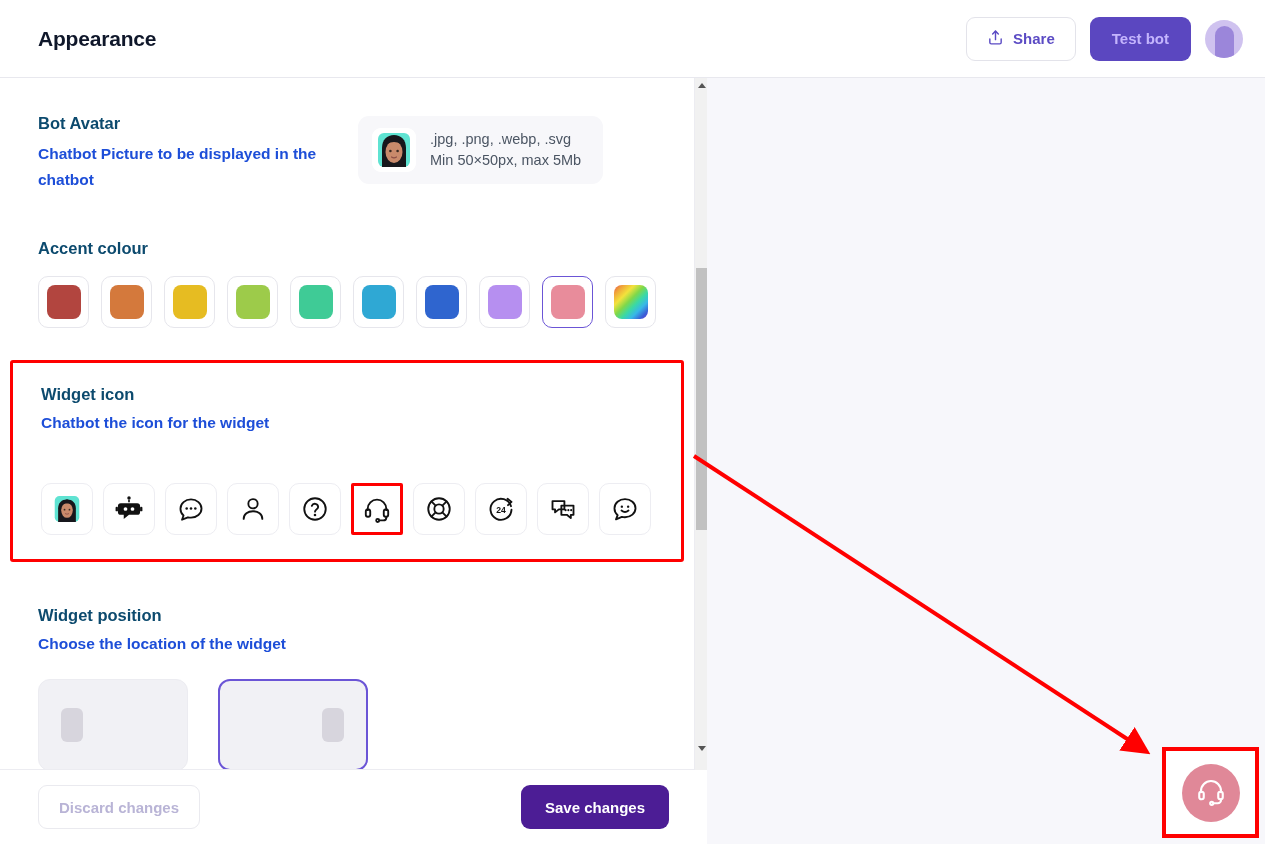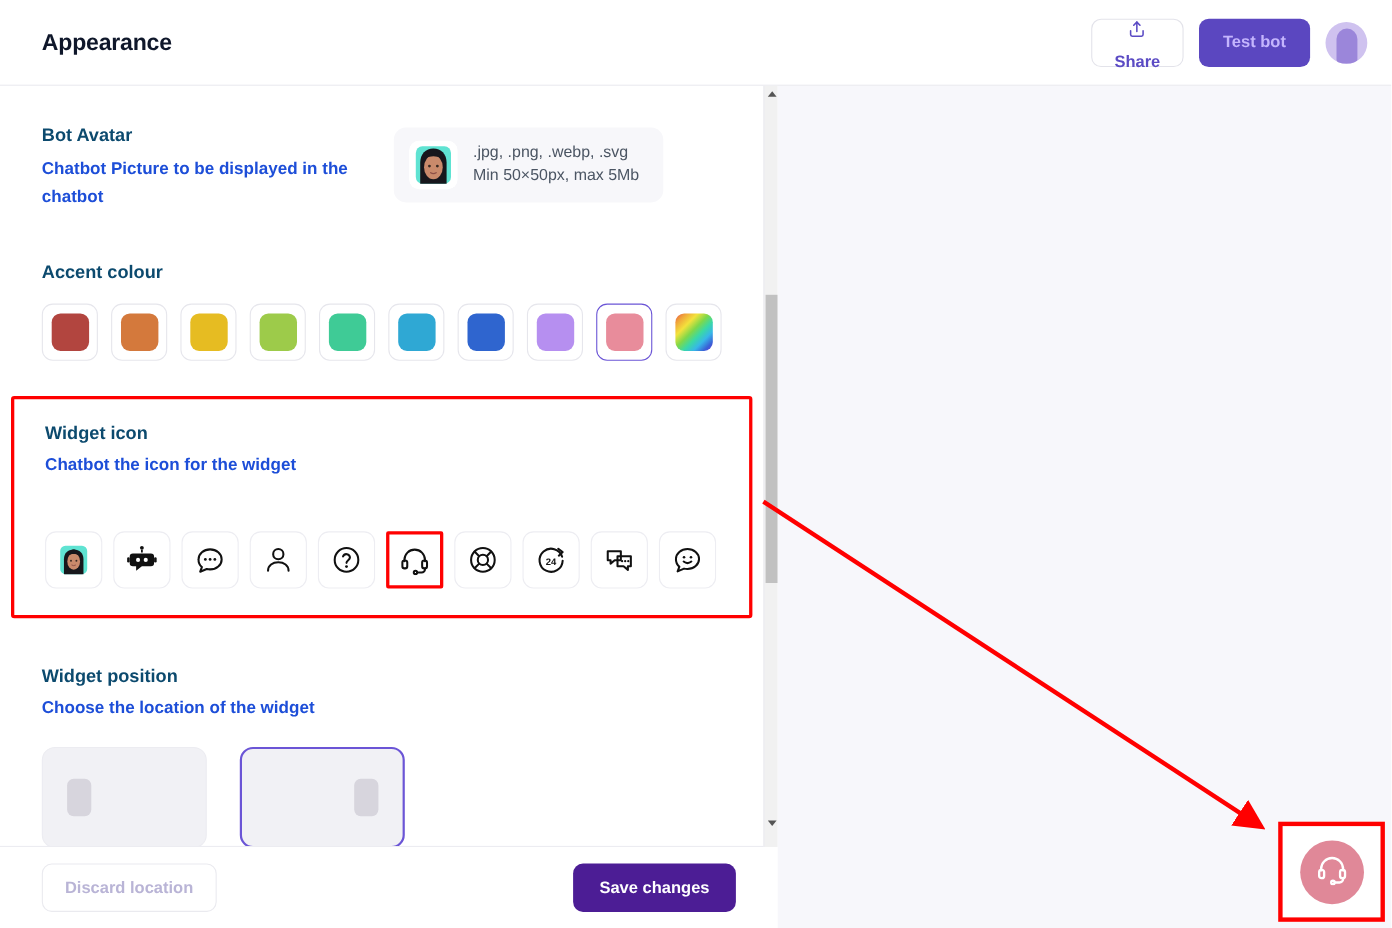"Share" .btn-share { flex-direction: column -> none }
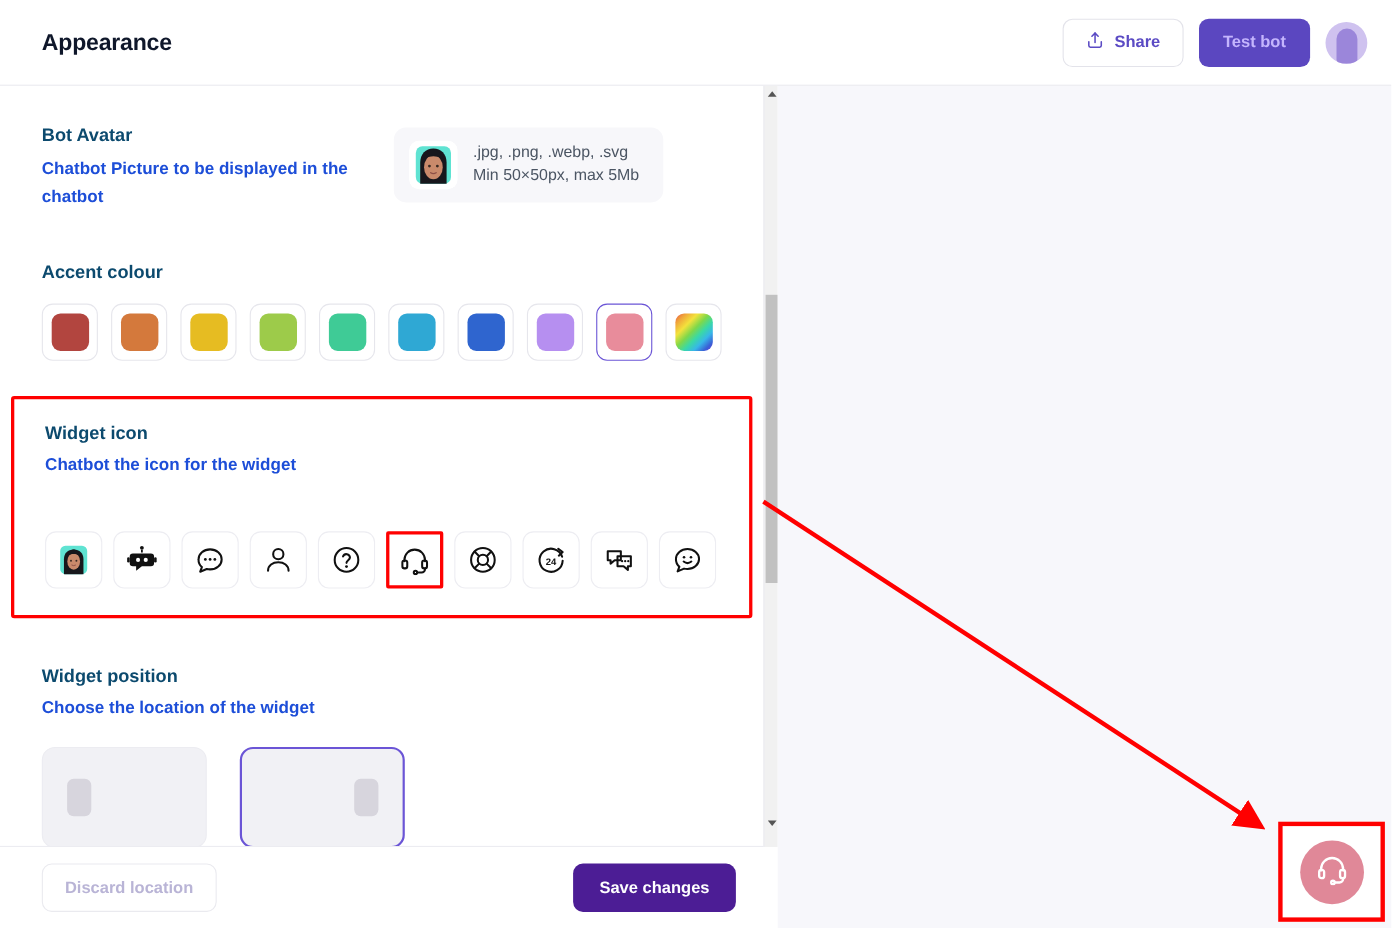"Discard location" button.btn-discard { text: location -> changes }
